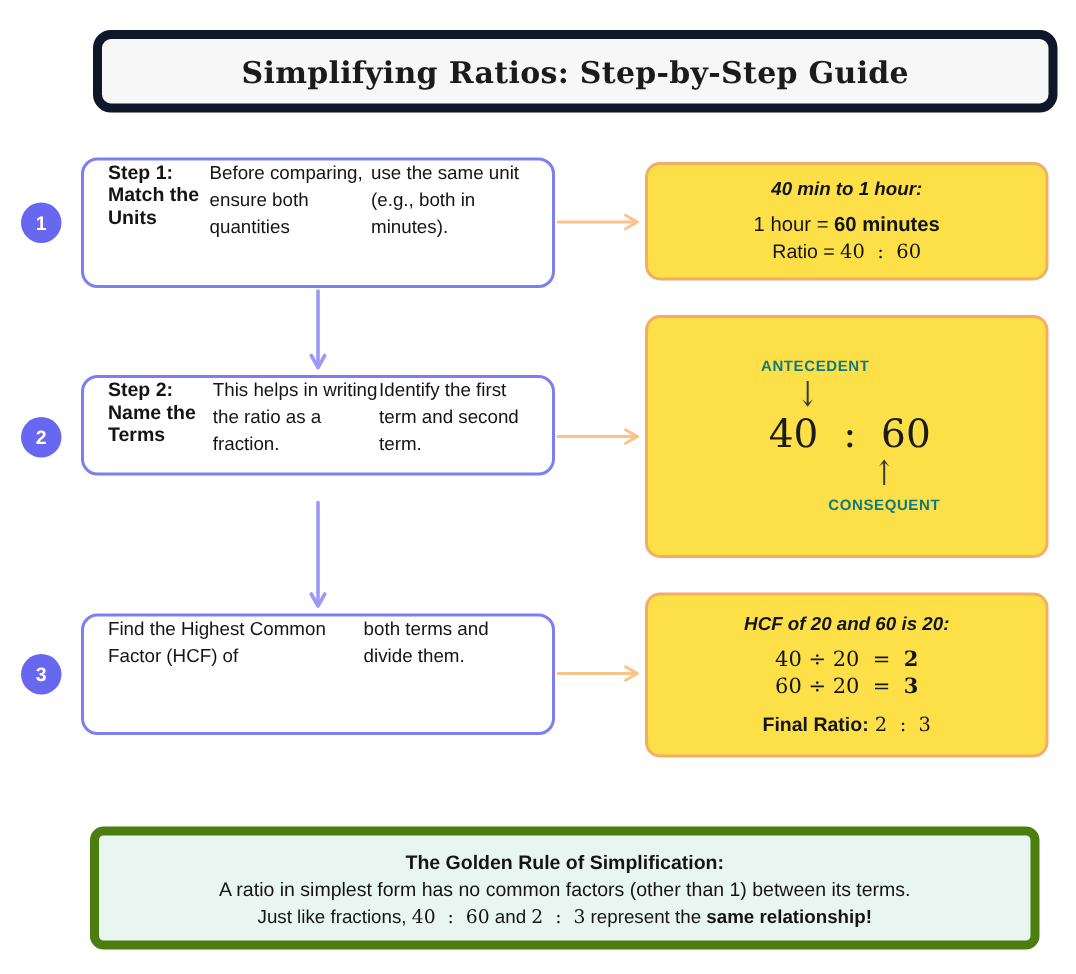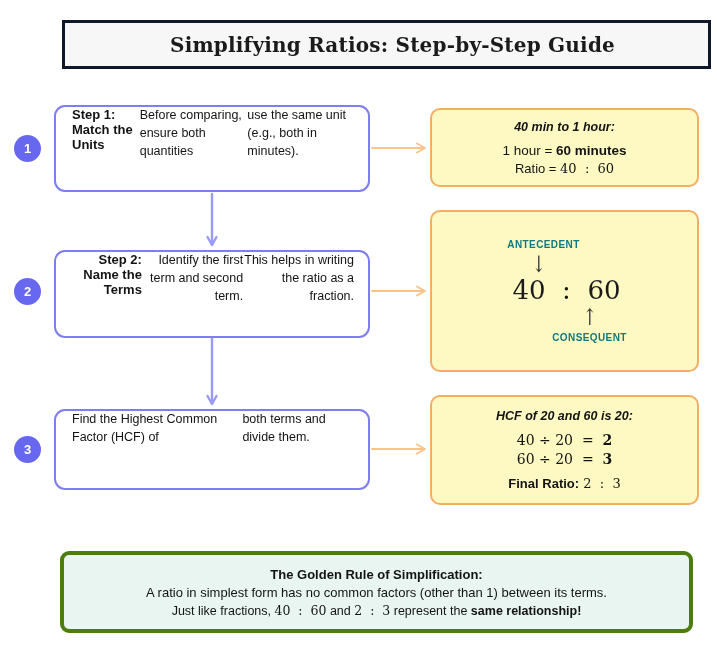"Simplifying Ratios: Step-by-Step Guide" .title-box { border: 3px solid #0f172a -> 6px solid #0f172a; border-radius: 0 -> 12px; padding-left: 12px -> none }
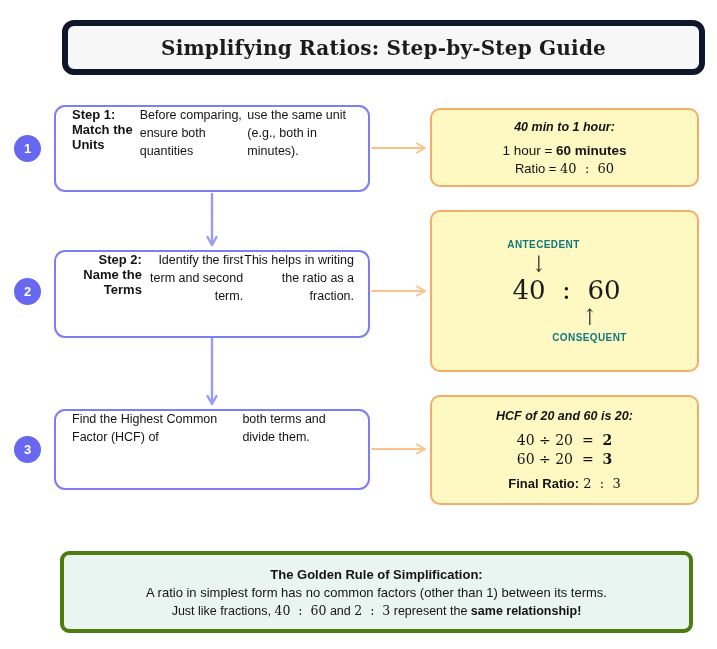"40 min to 1 hour:" .example-box { background: #fef9c3 -> #fde047 }
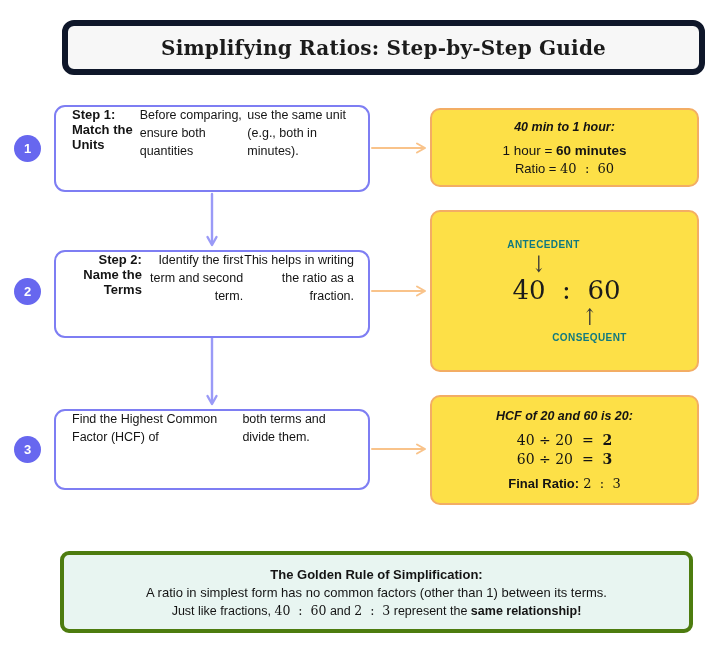"Step 2: Name the Terms" .step2 { height: 88px -> 67px; text-align: right -> none }
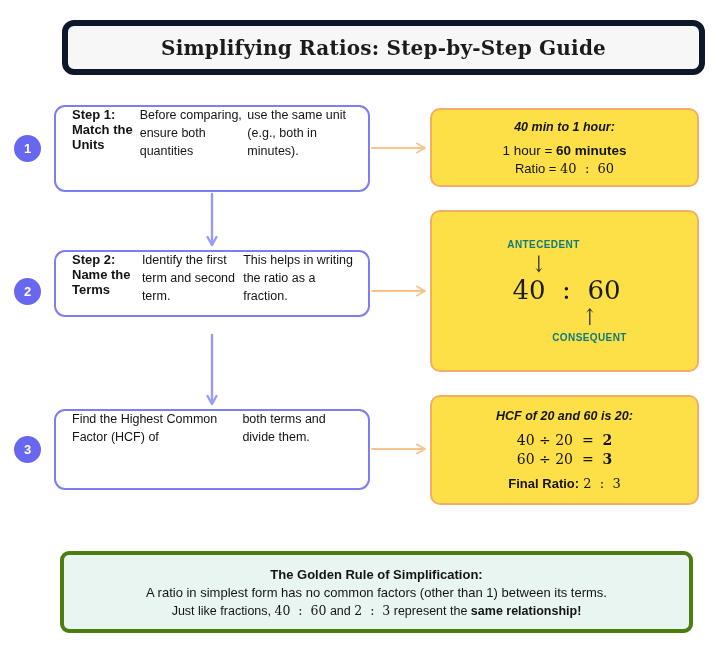"Identify the first term and" div.step-line { order: before "This helps in writing the" -> after "This helps in writing the" }
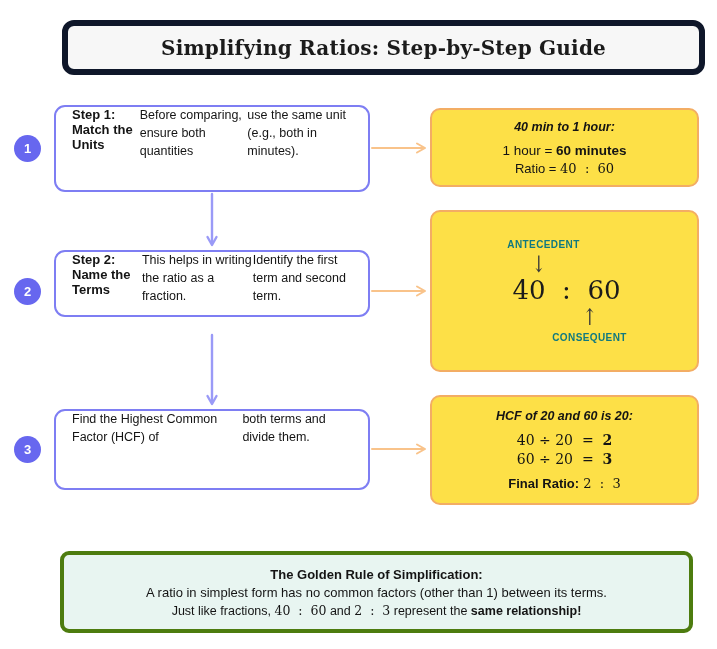"The Golden Rule of Simplification:" .golden-box { border: 4px solid #4d7c0f -> 6px solid #4d7c0f }
